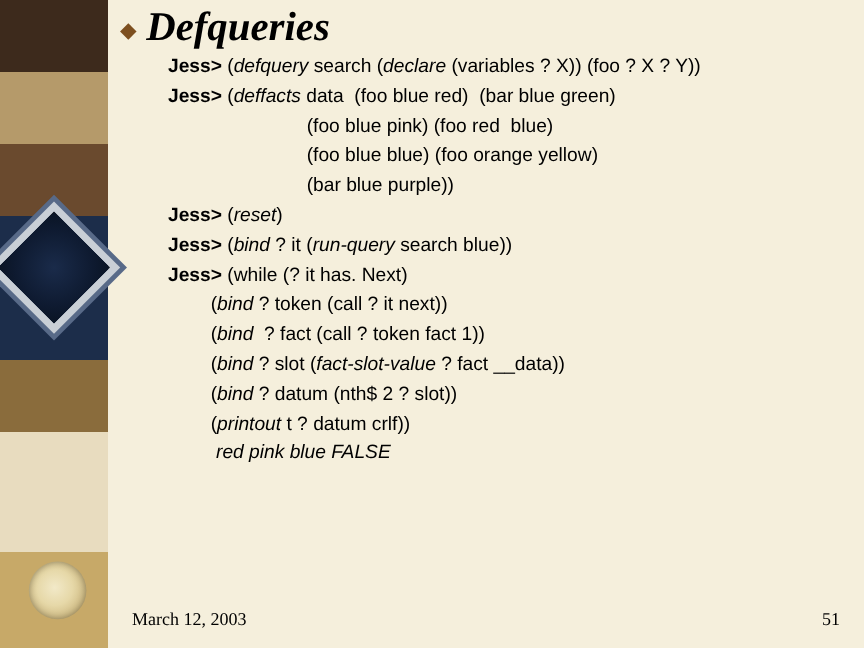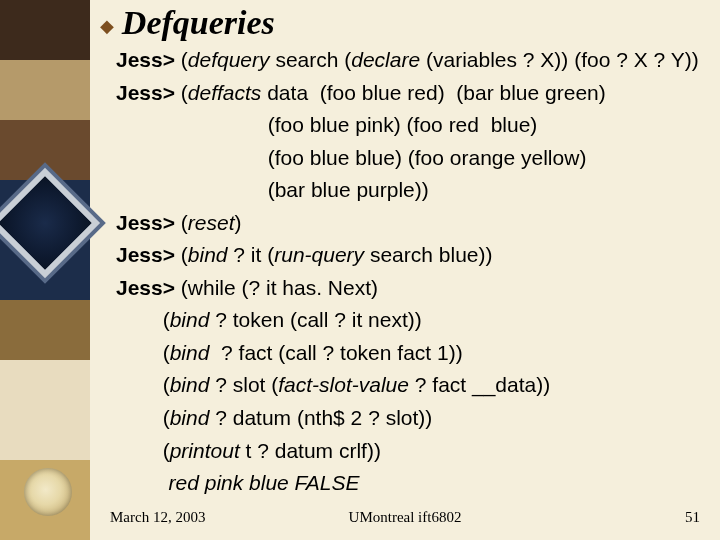"Jess> (defquery search (declare" .code { font-size: 21px -> 16px; margin-left: 16px -> 40px }
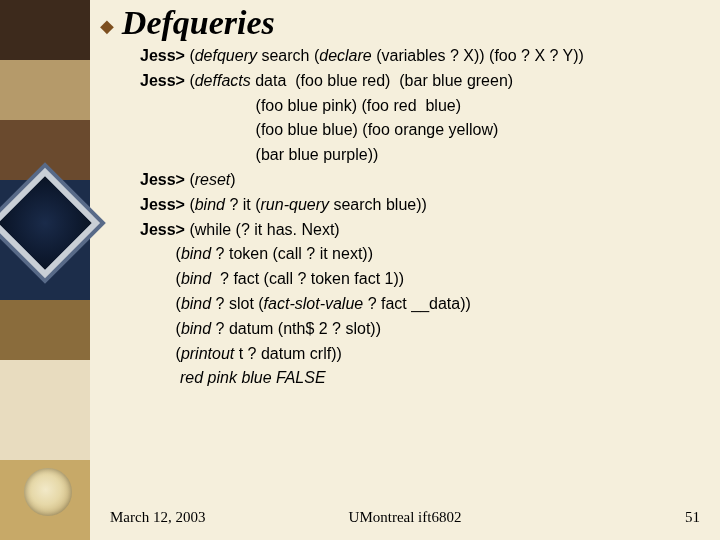"UMontreal ift6802" span.center { html: <span>UMontreal ift6802</span> -> none }
